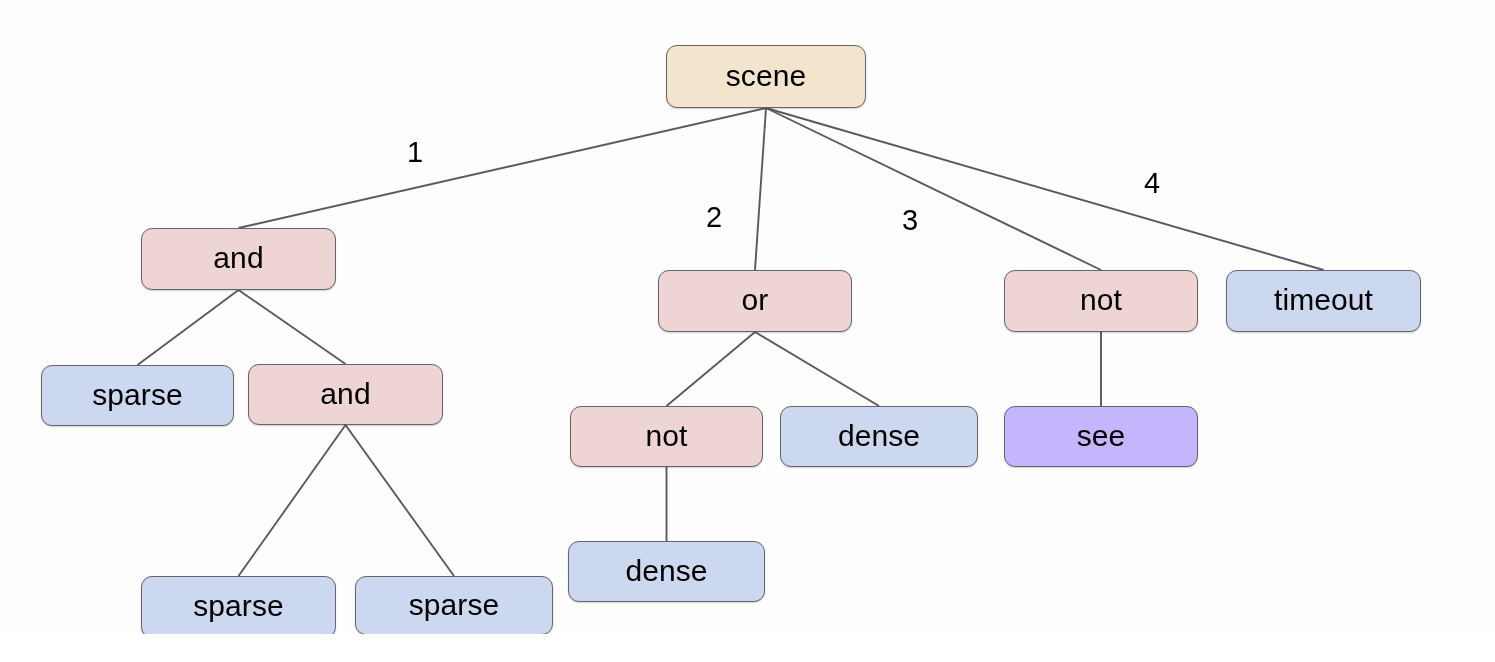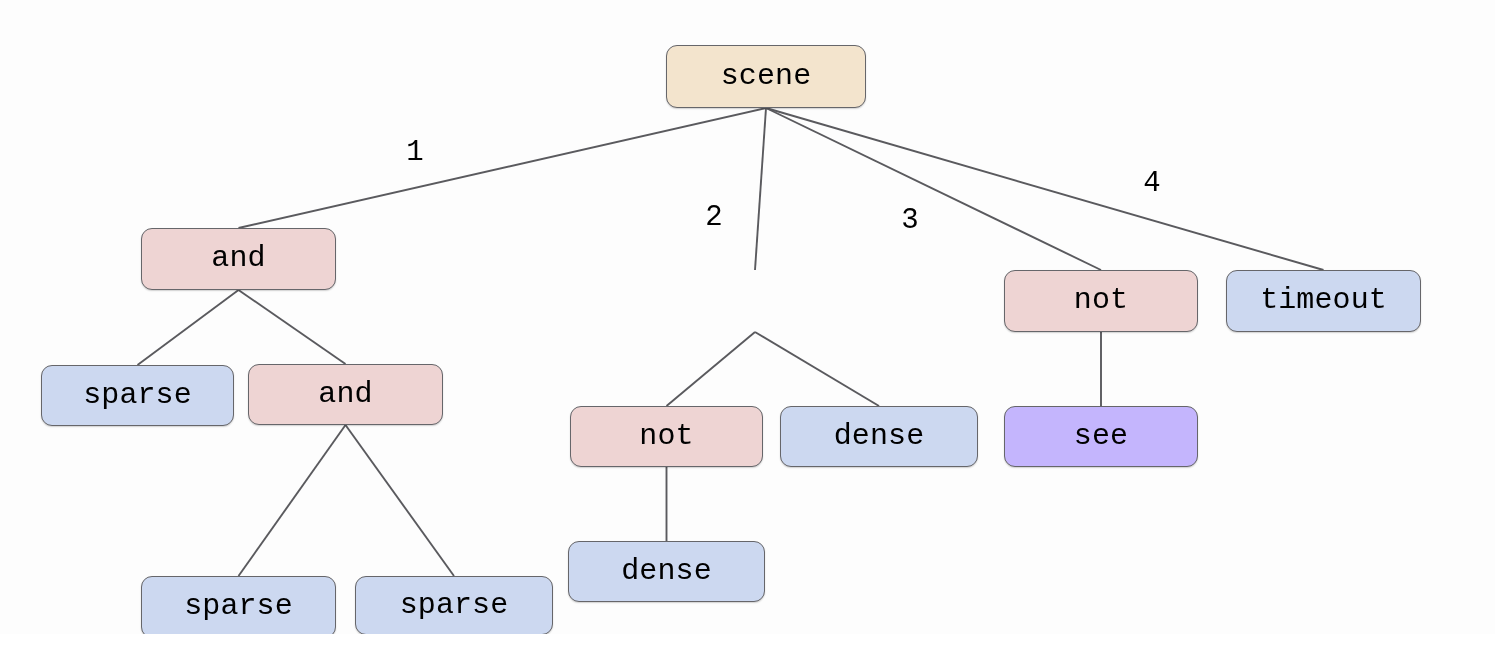"scene" #canvas { font-family: Liberation Mono, monospace -> Liberation Sans, sans-serif }
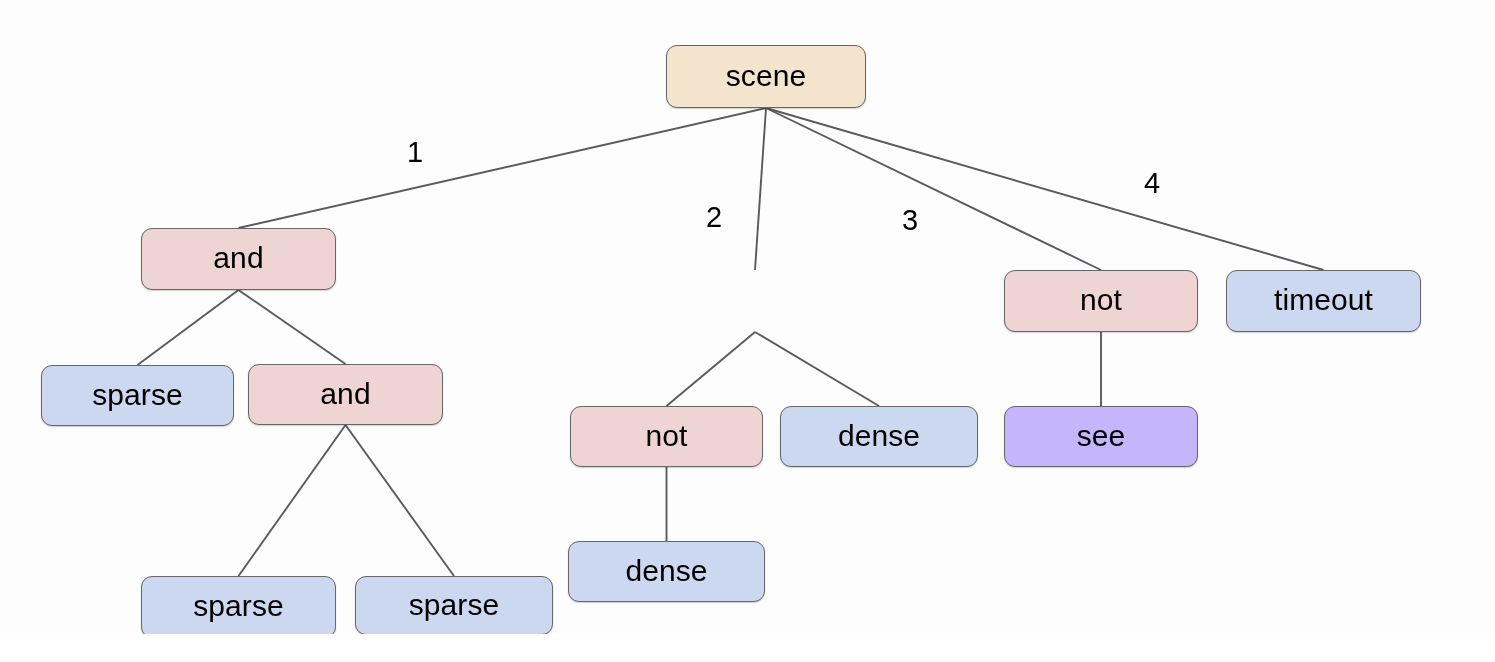"or" div.node { html: none -> <div> <span>or</span> </div> }
